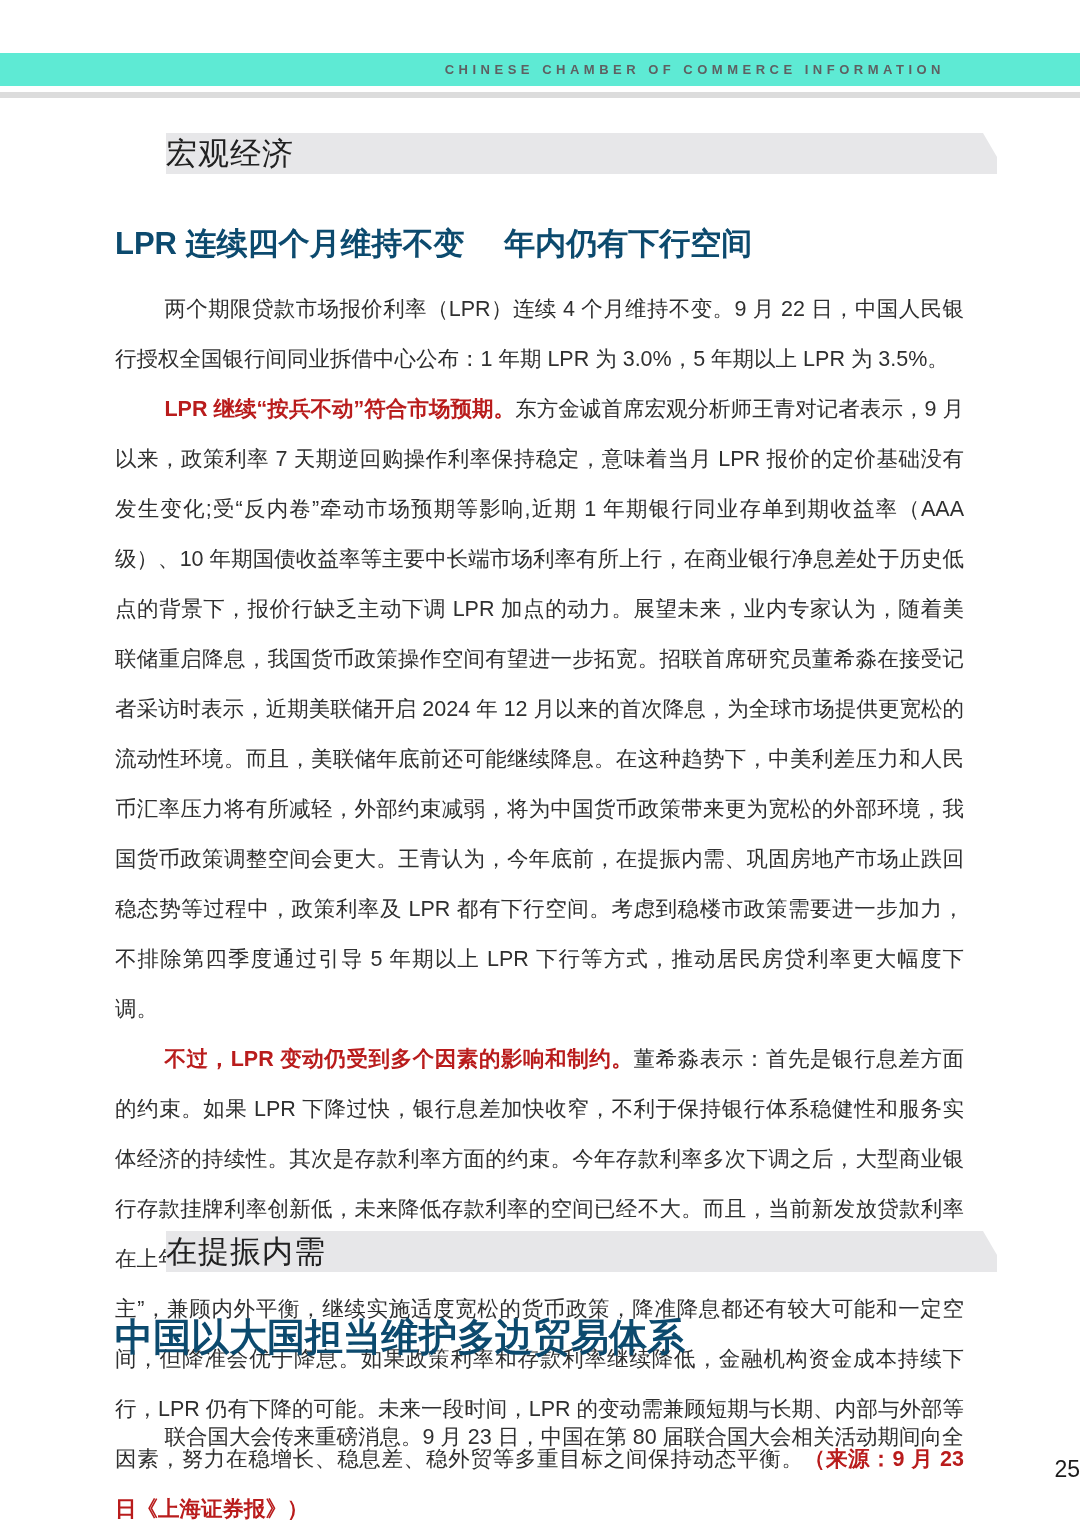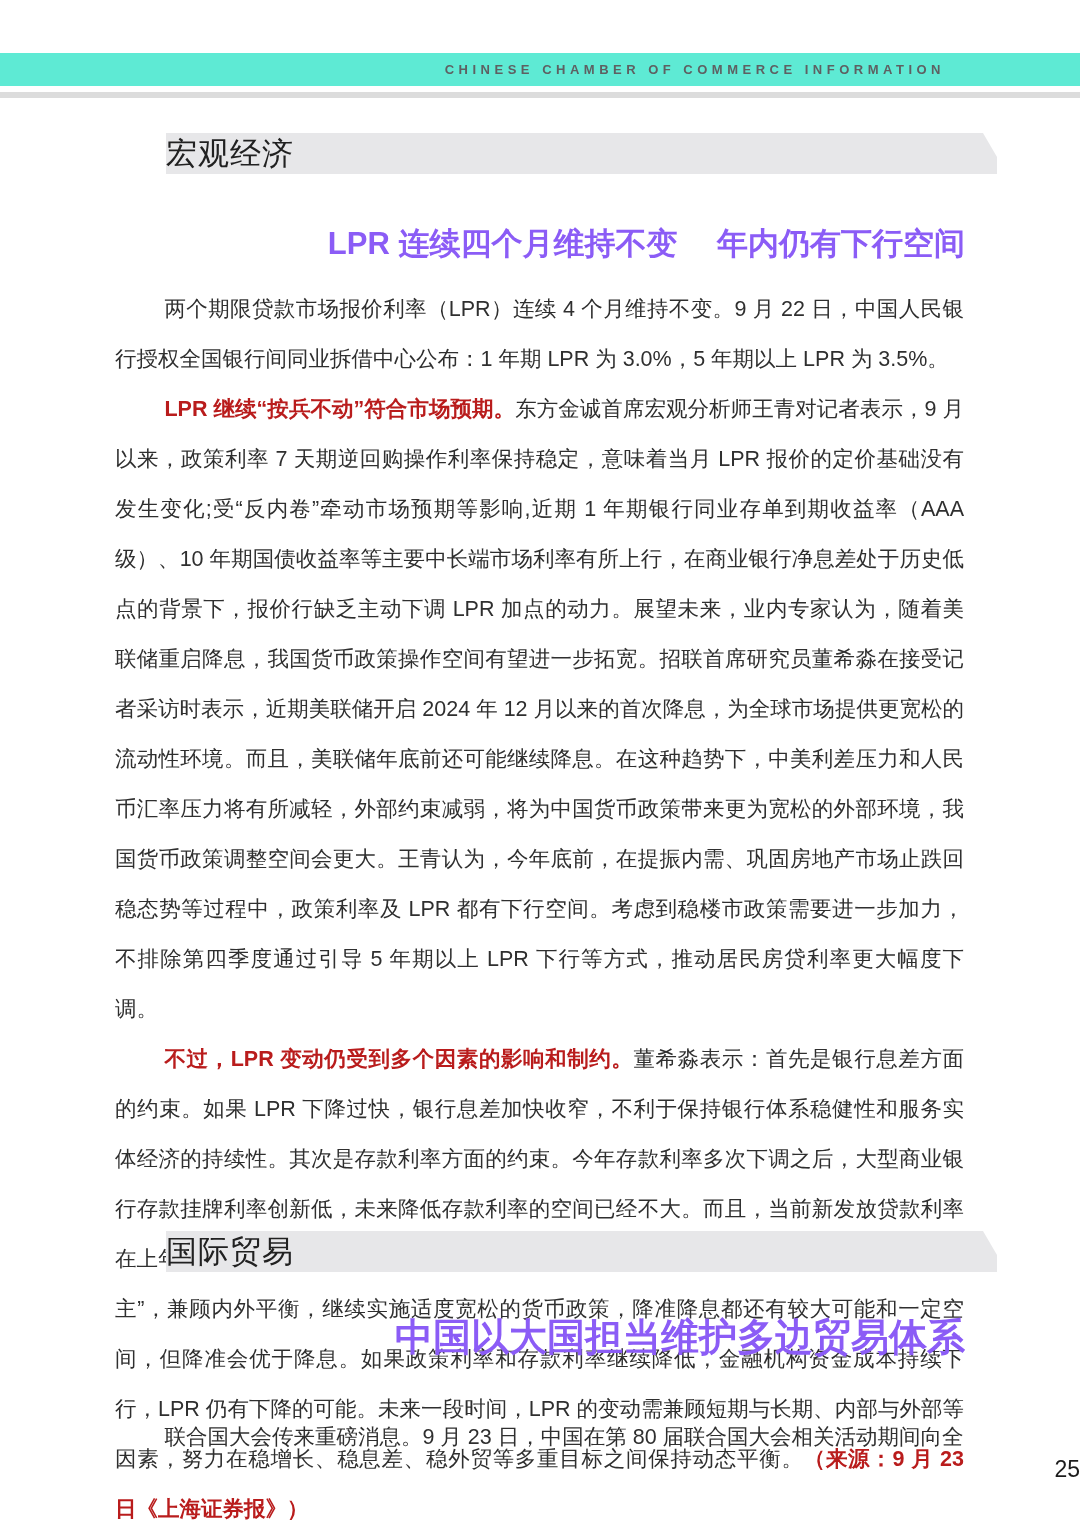"LPR 连续四个月维持不变 年内仍有下行空间" .article-title { color: #8b5cf6 -> #0c4a6e; text-align: right -> left }
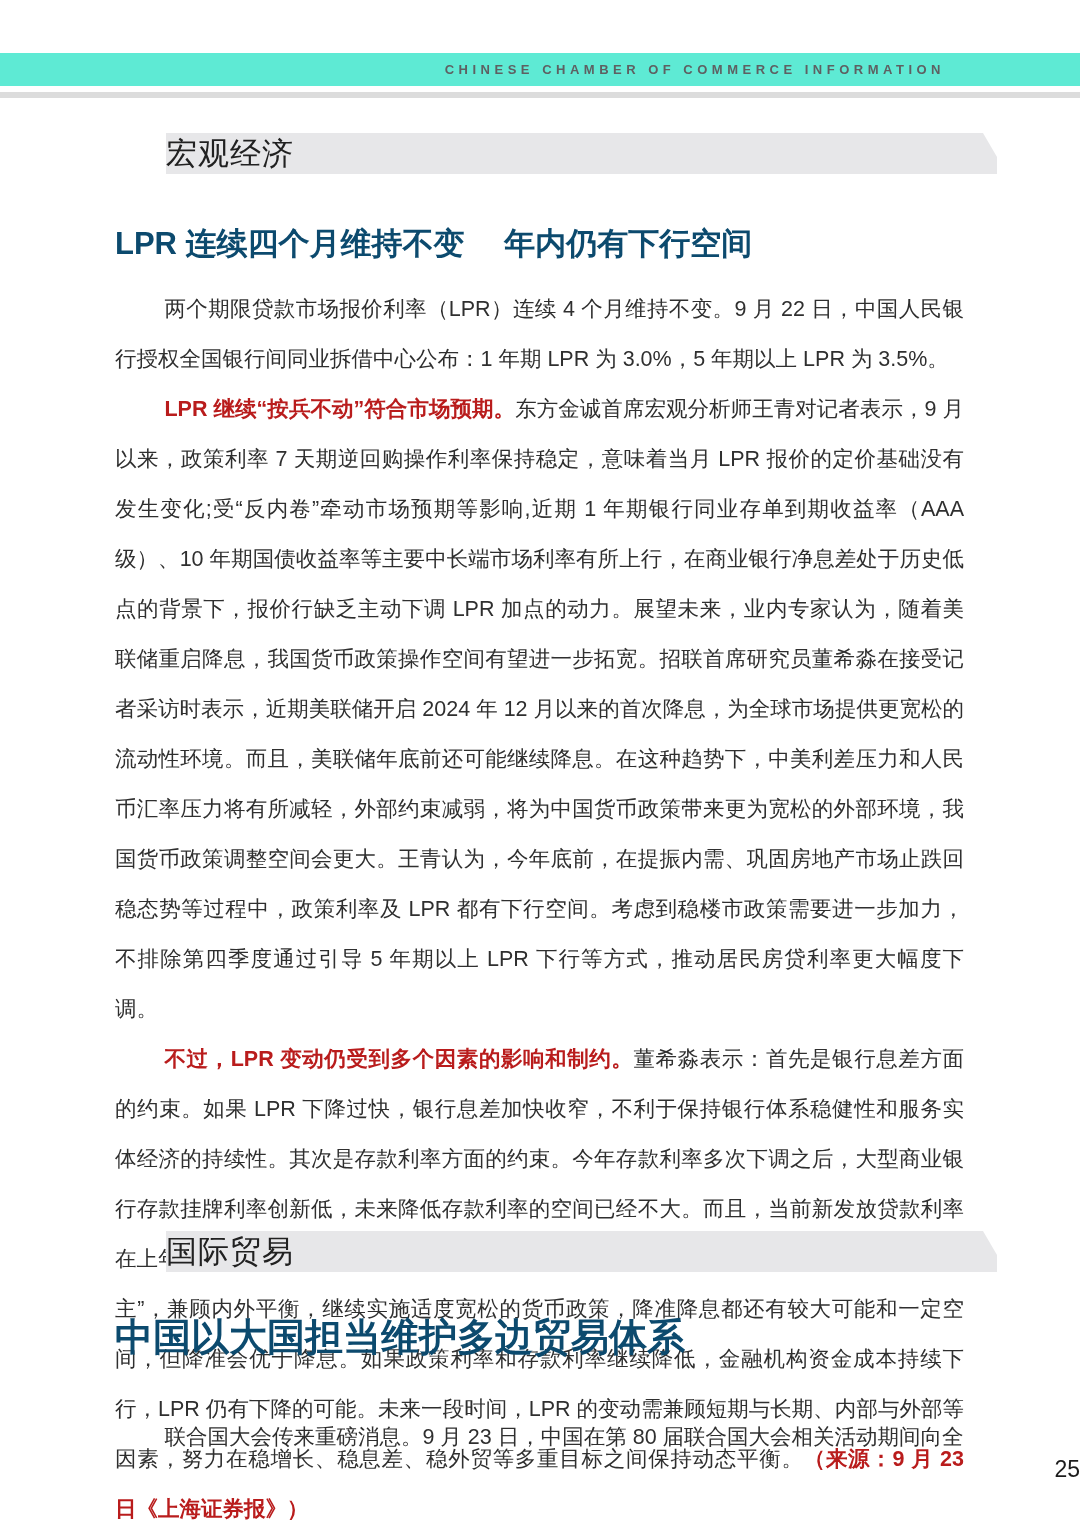"国际贸易" span.section-label { text: 国际贸易 -> 在提振内需 }
